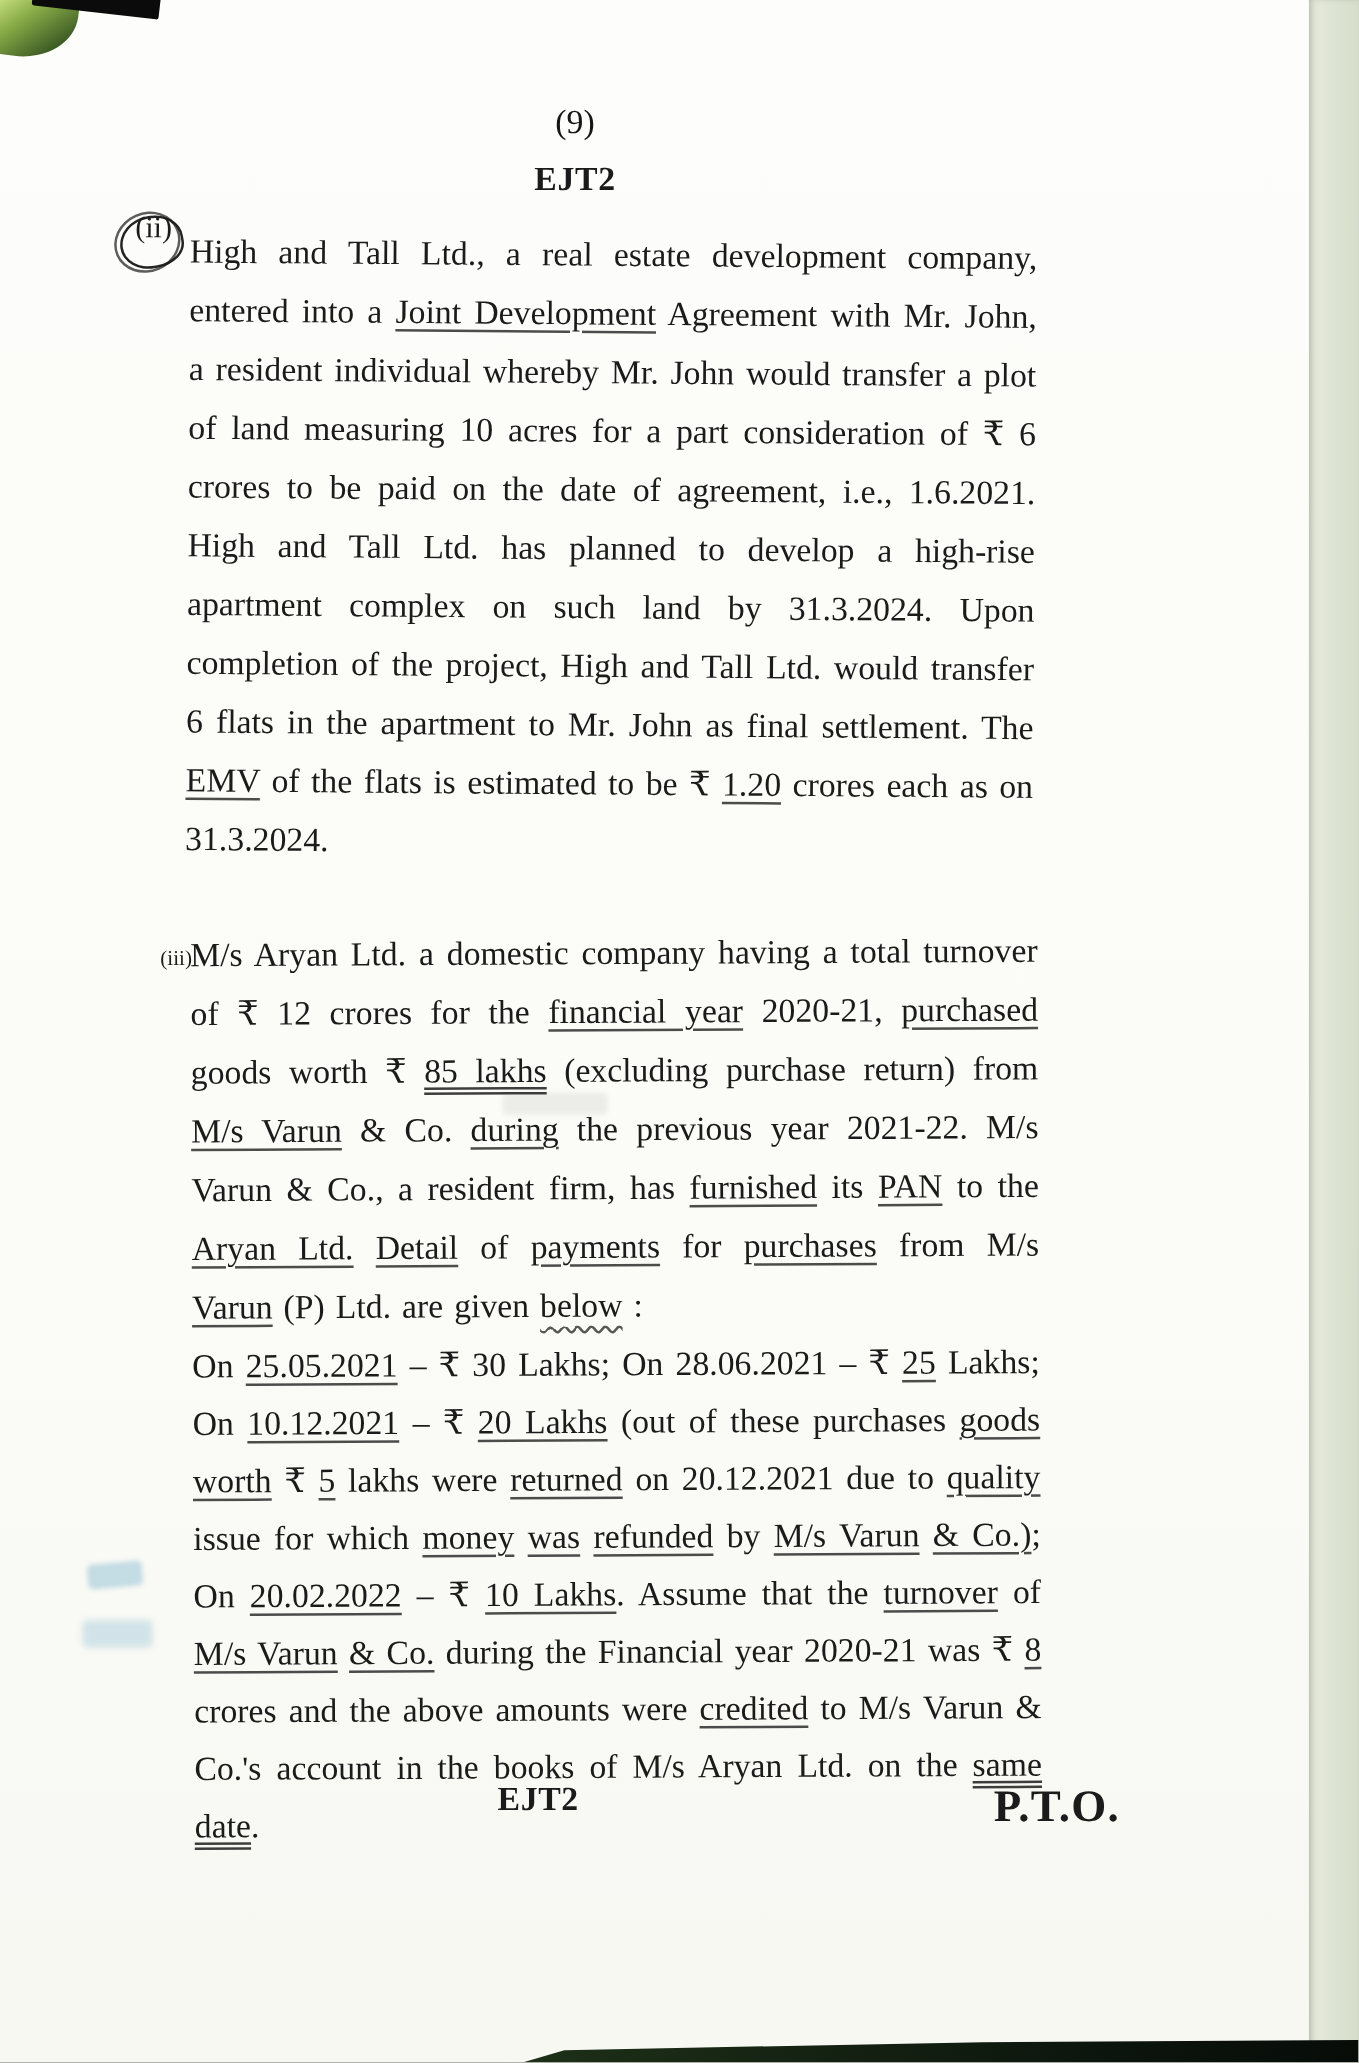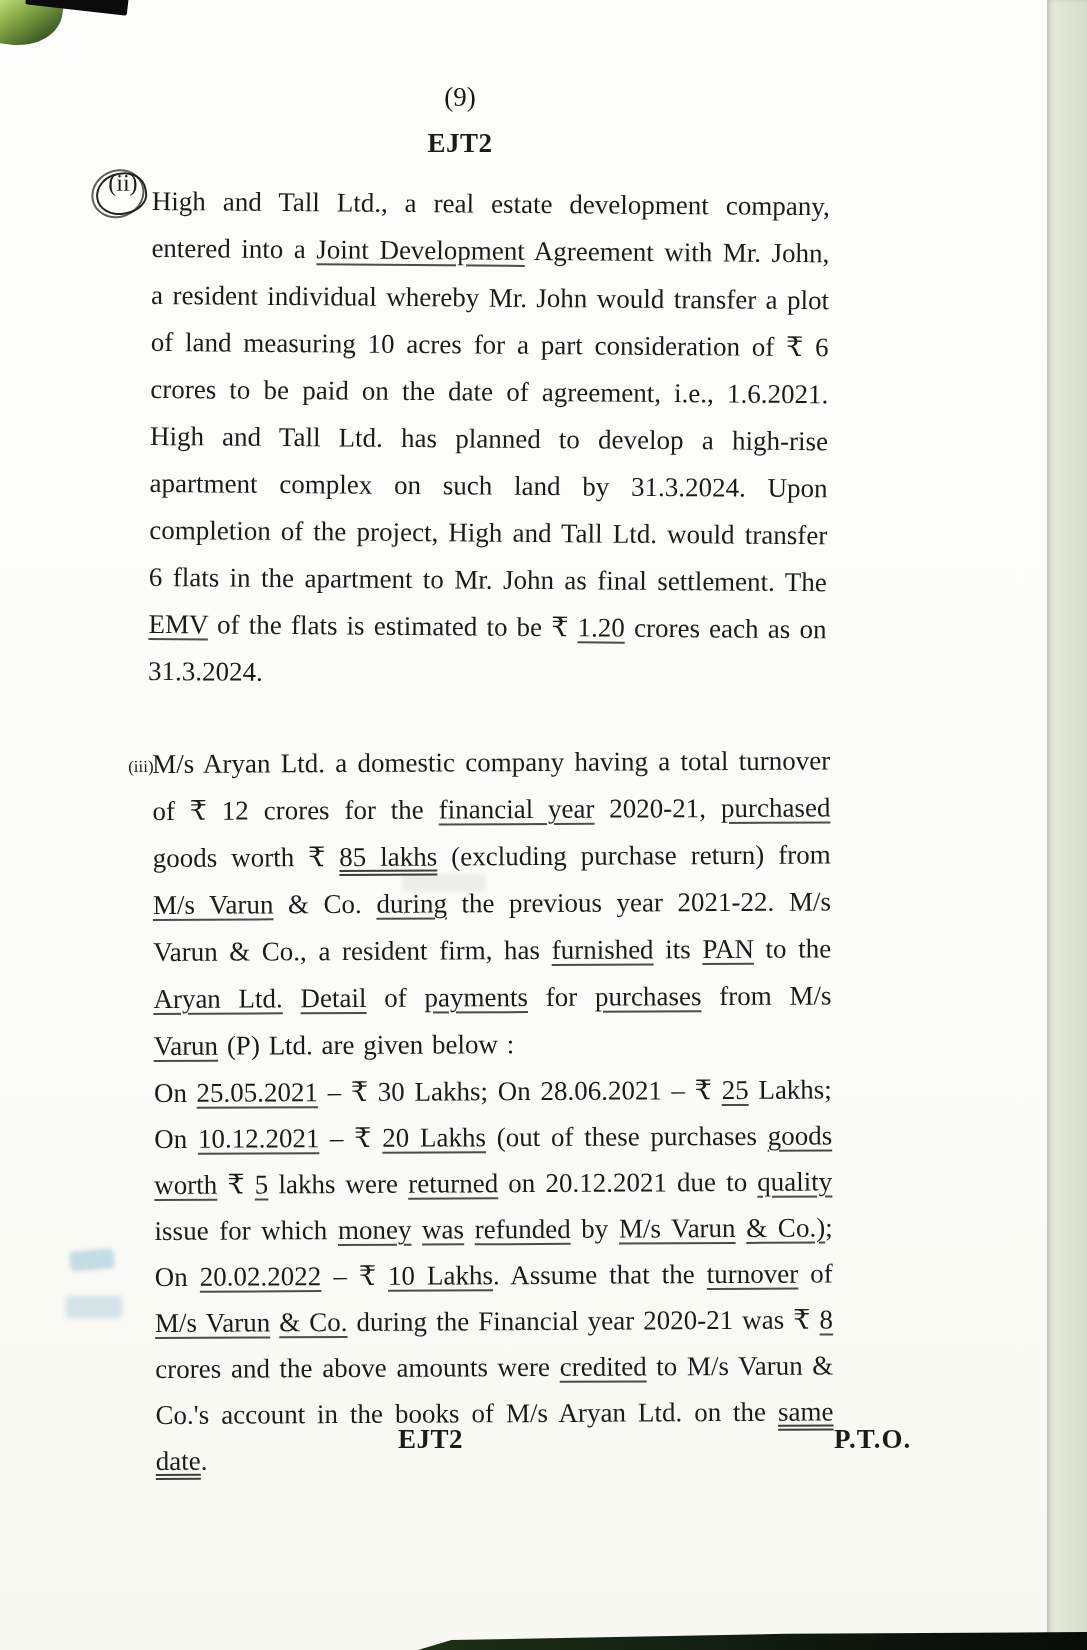"below" .m-w { text-decoration: none -> underline }
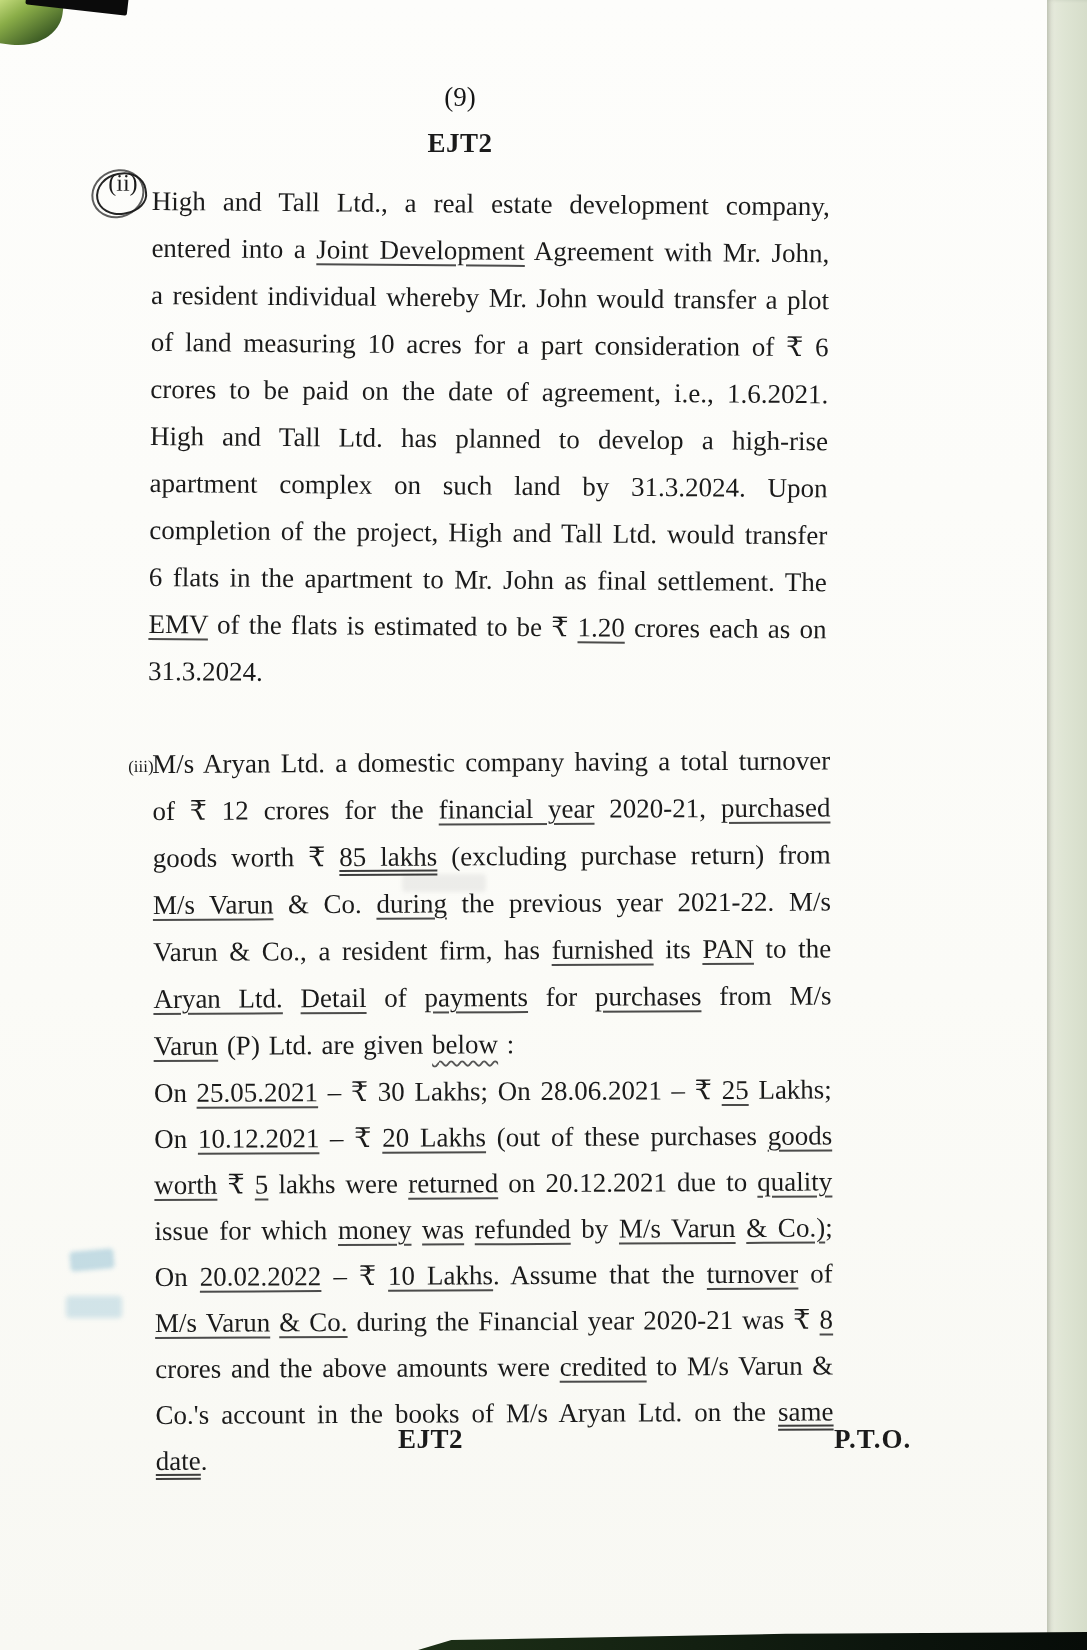"P.T.O." .footer-pto { font-size: 27px -> 36px; left: 834px -> 795px }
